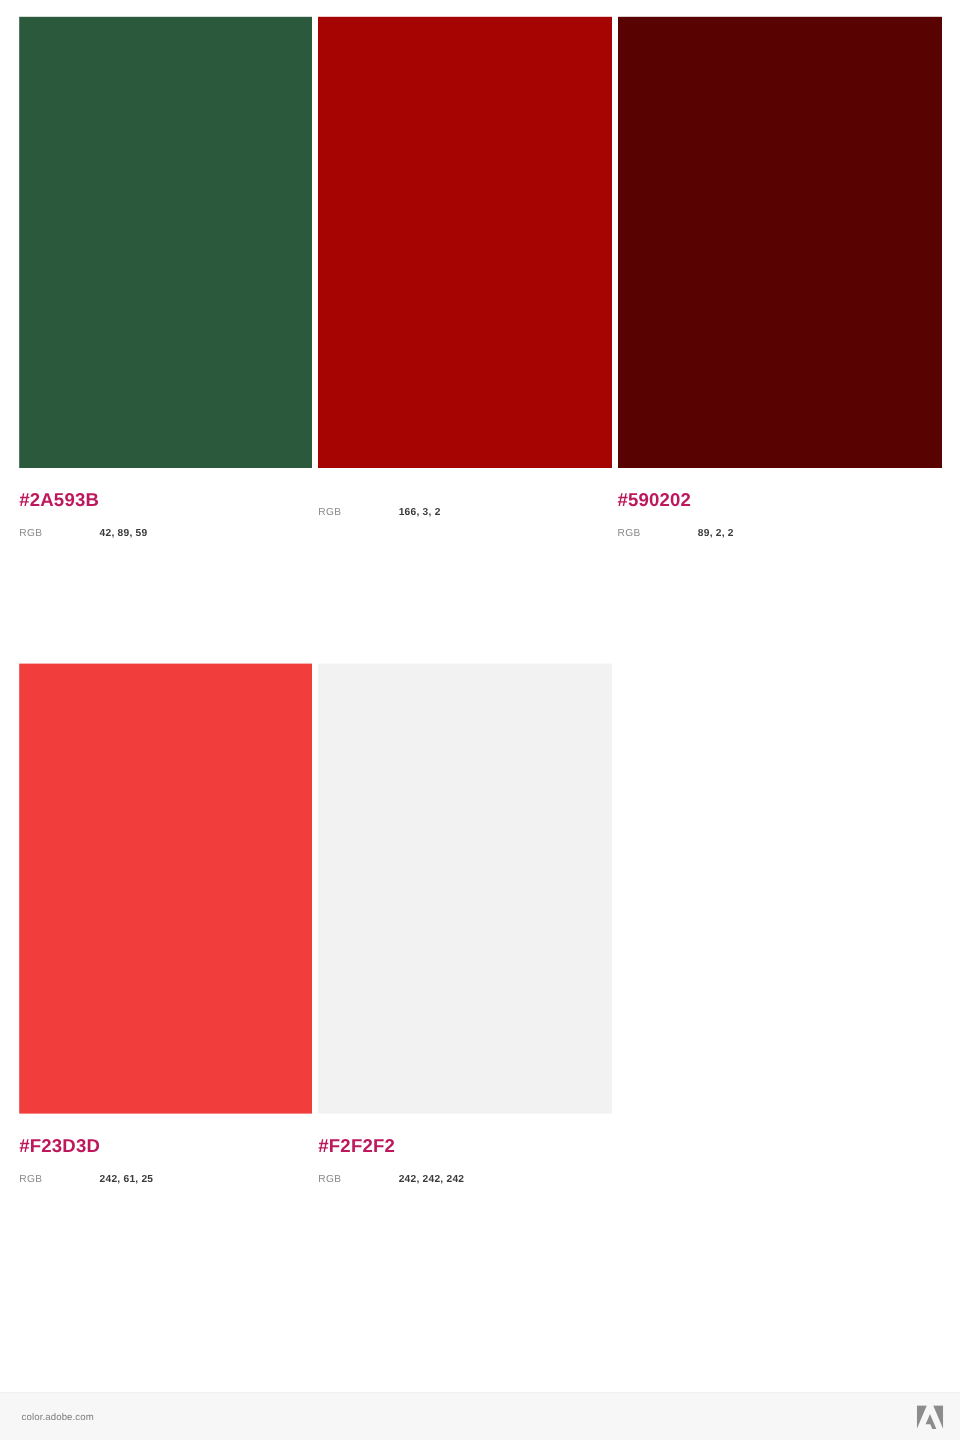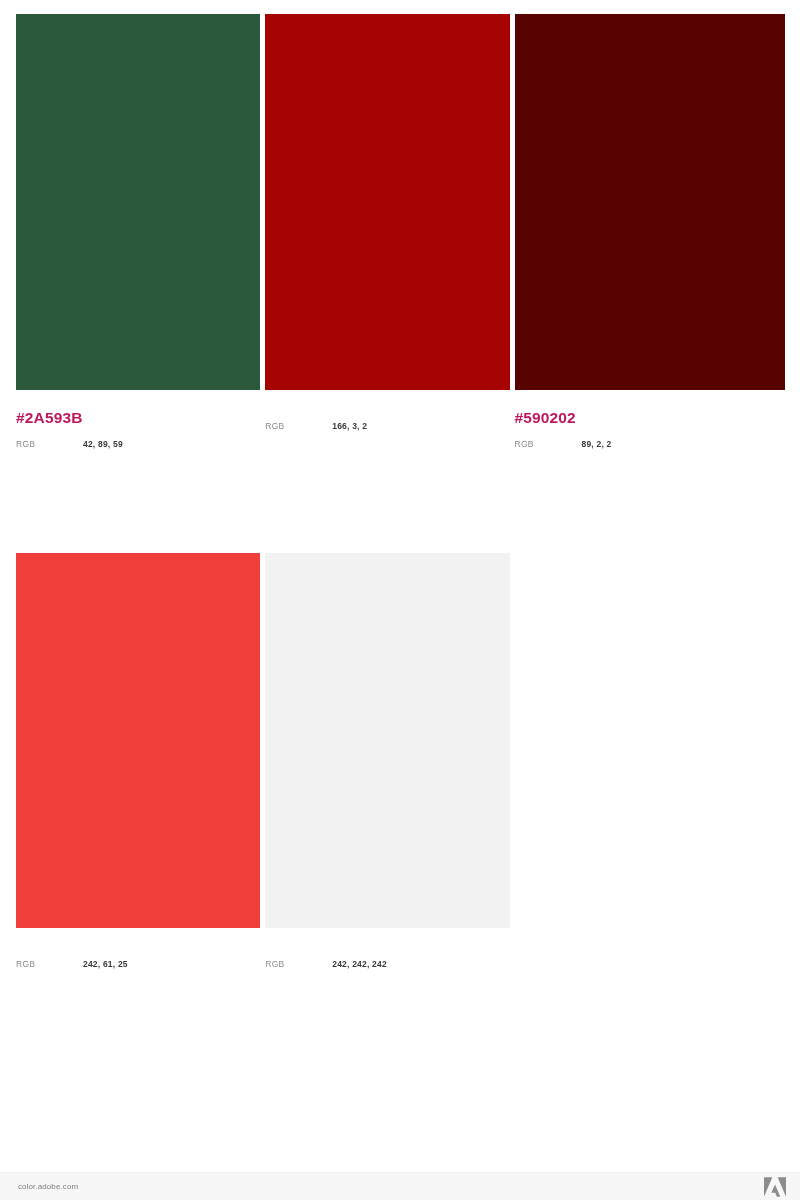"#F23D3D" p.hex { html: none -> <p>#F23D3D</p> }
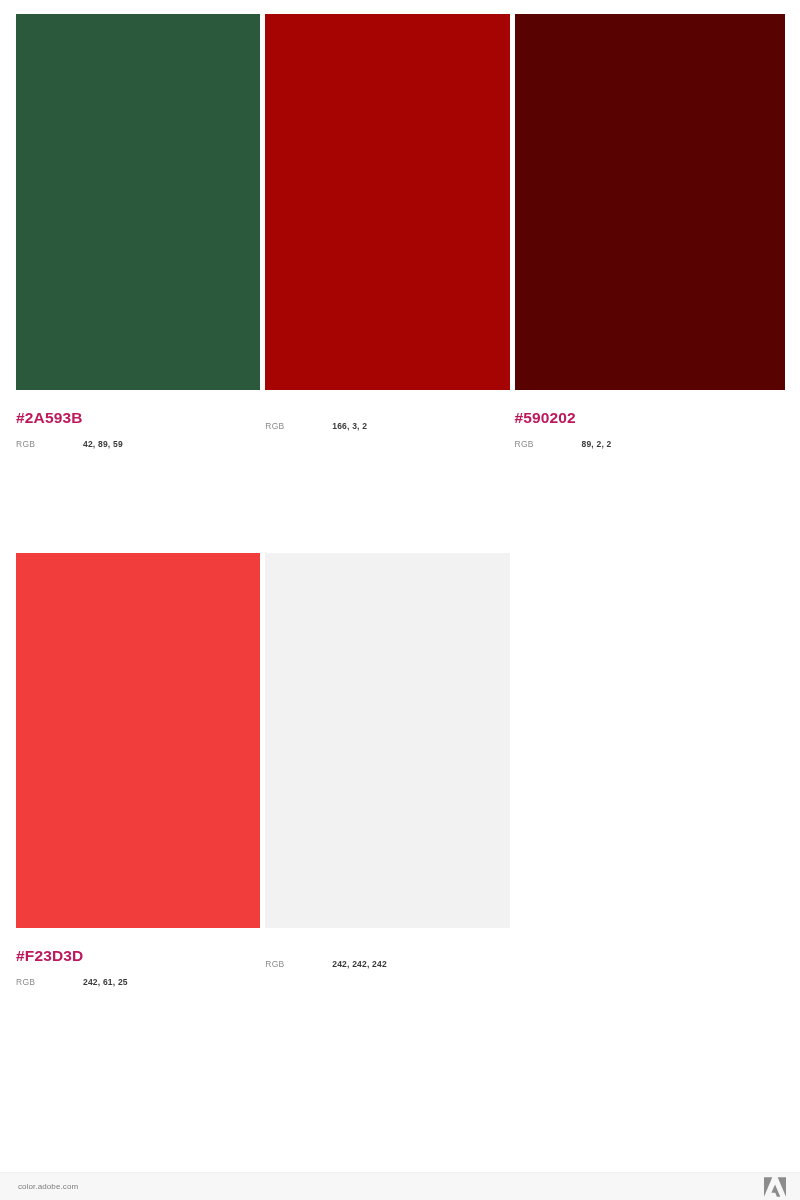"#F2F2F2" p.hex { html: none -> <p>#F2F2F2</p> }
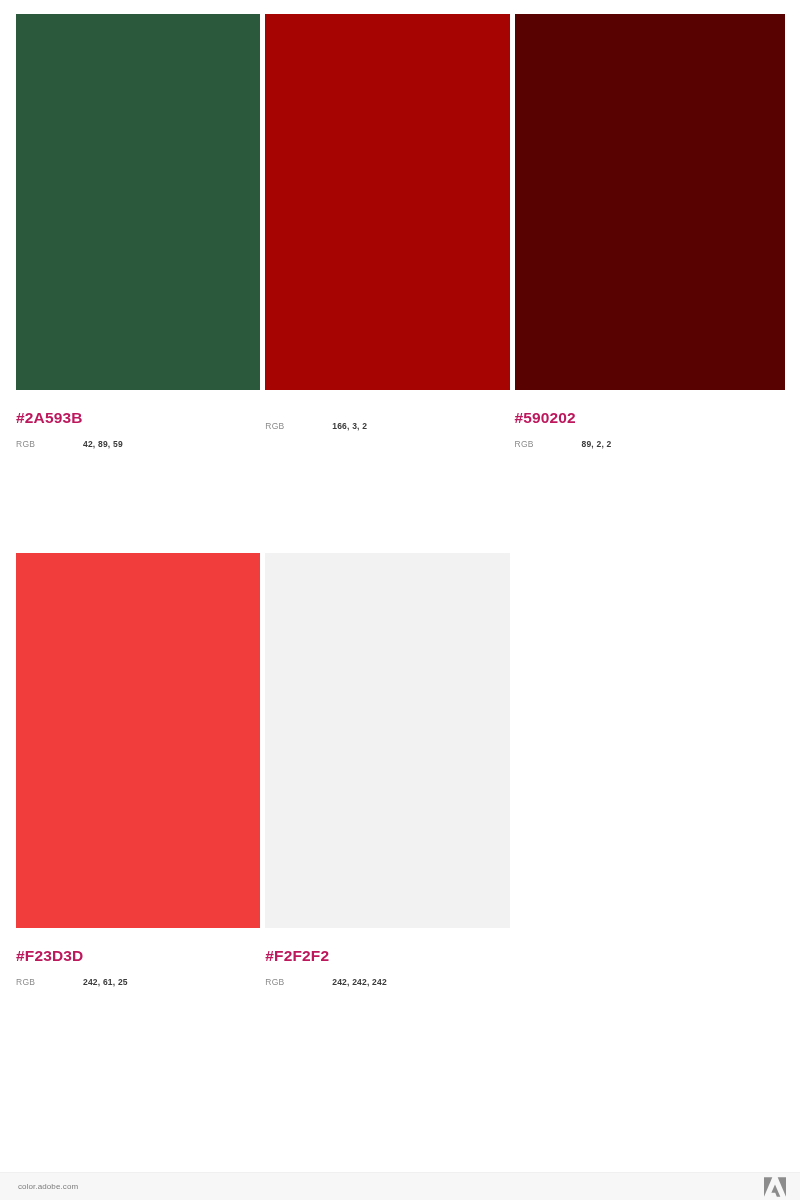"color.adobe.com" .footer { height: 28px -> 40px }
